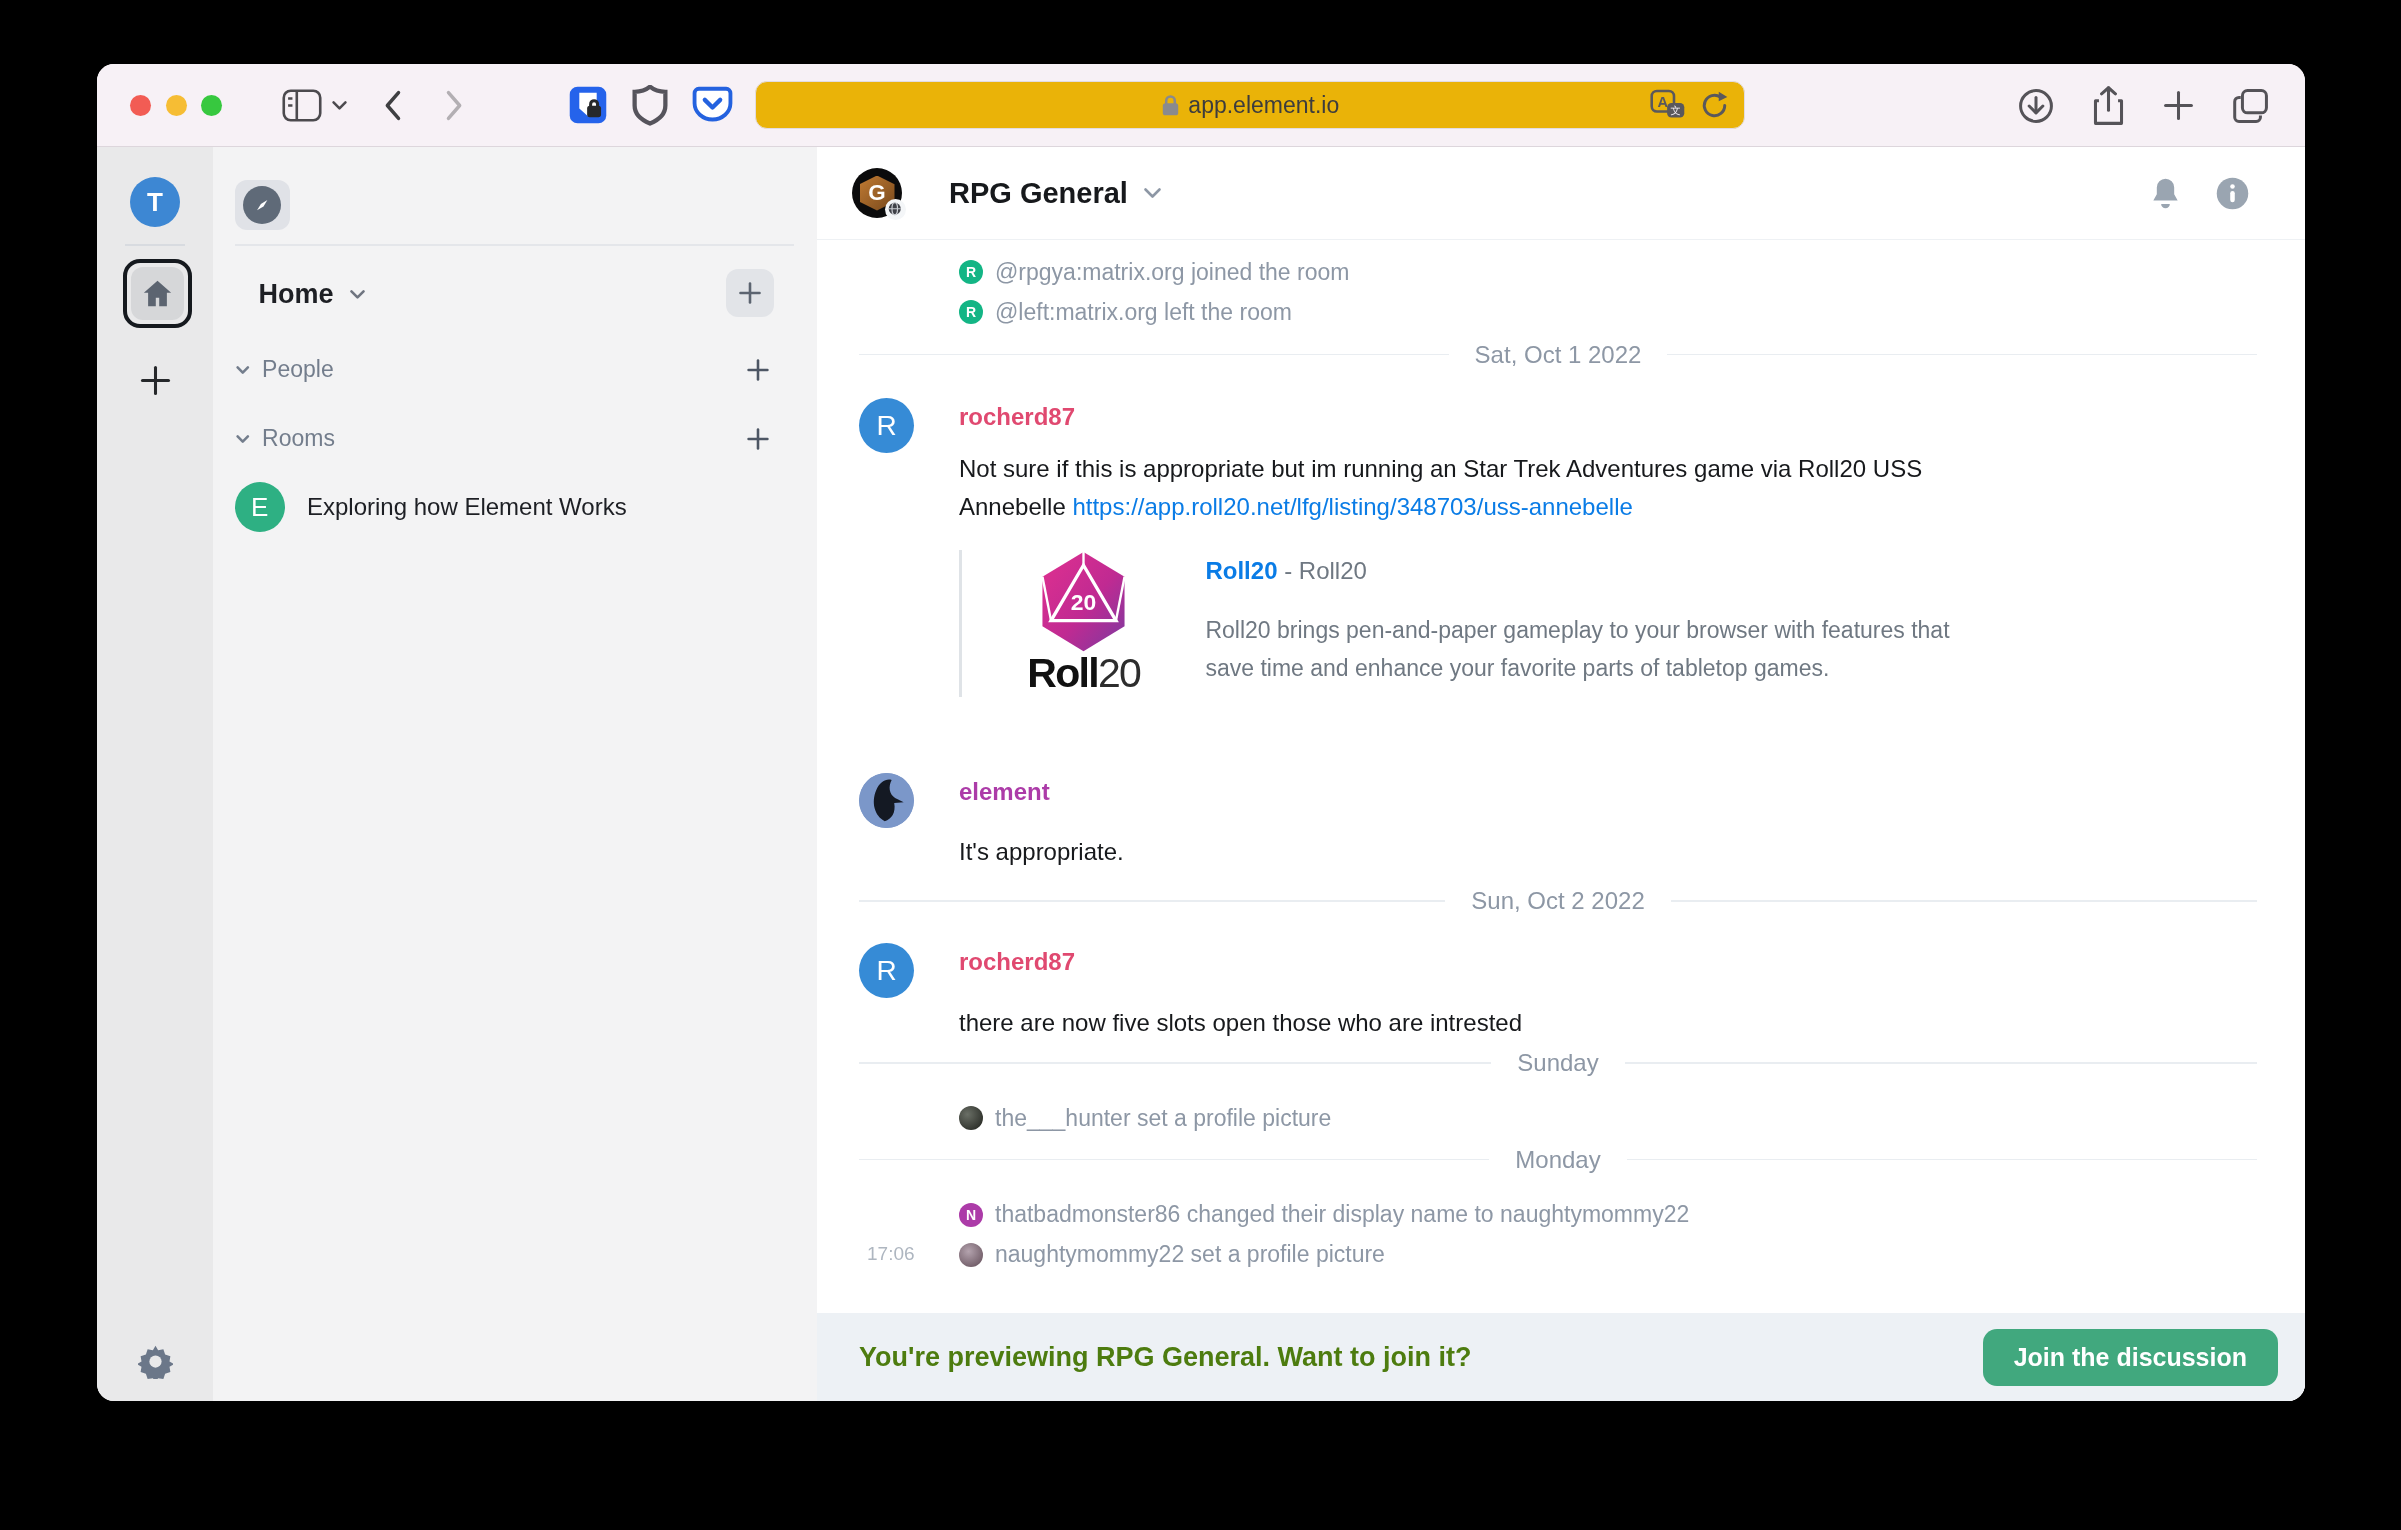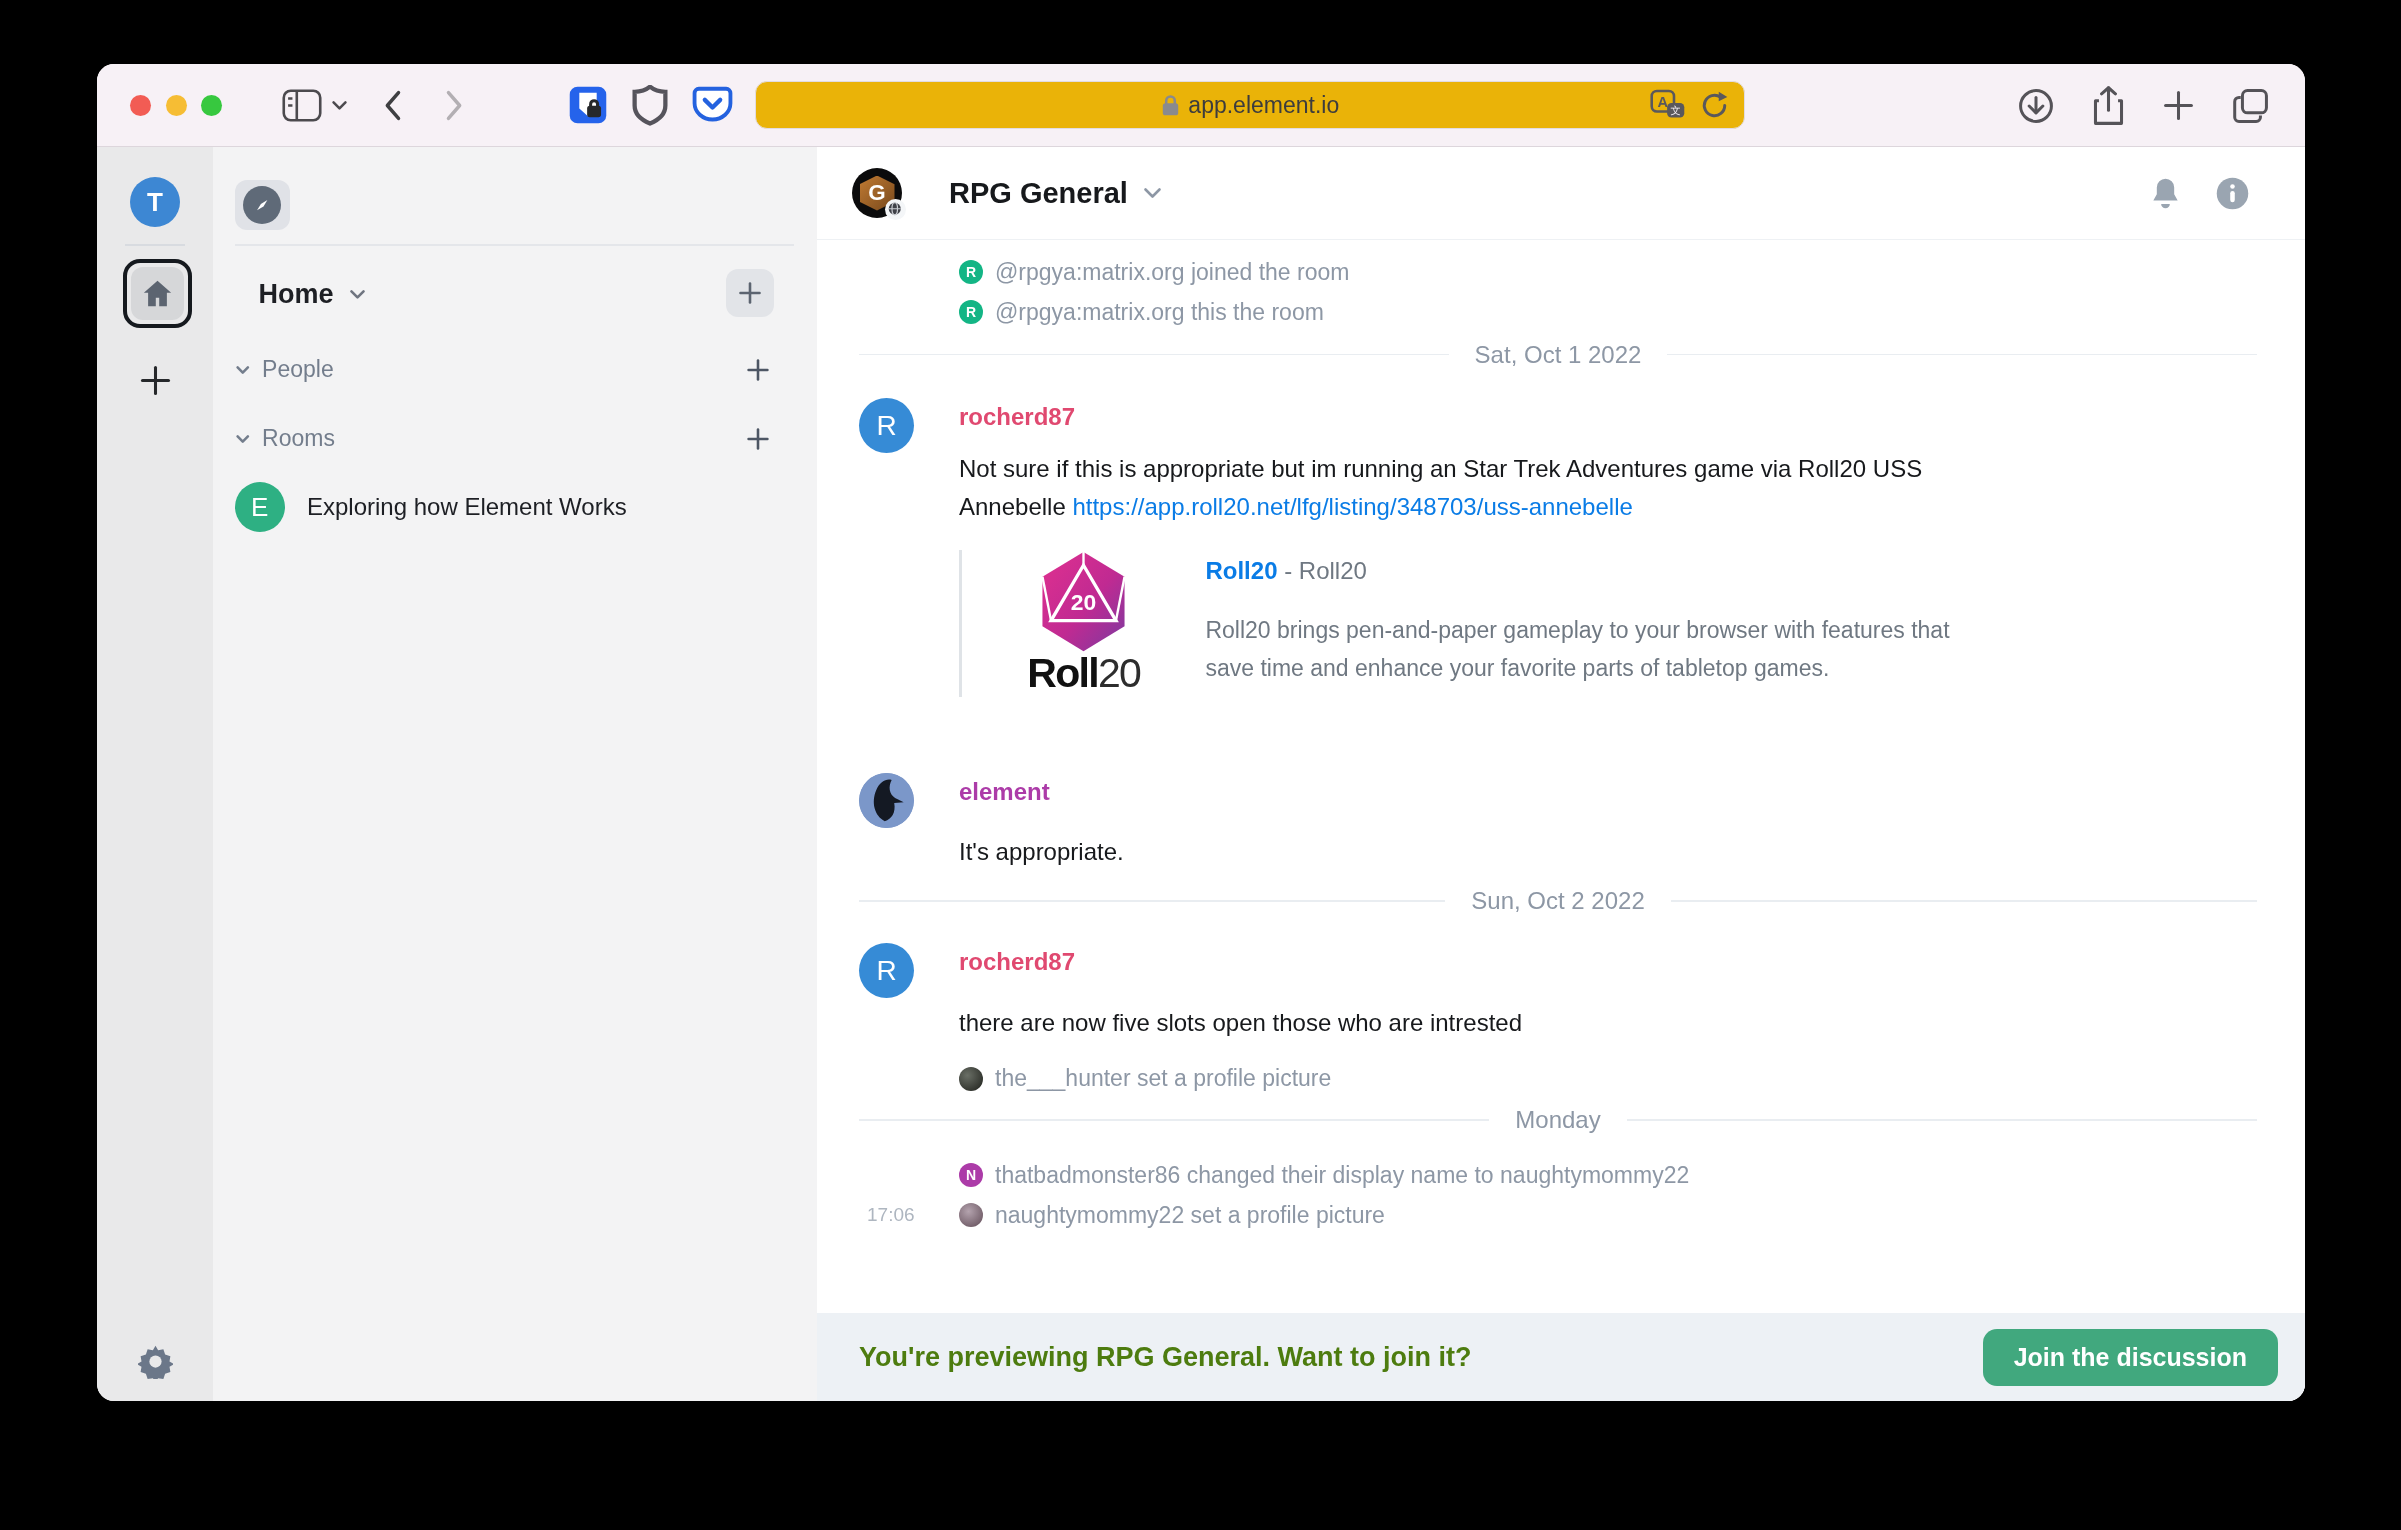"@rpgya:matrix.org this the room" span { text: @rpgya:matrix.org this -> @left:matrix.org left }
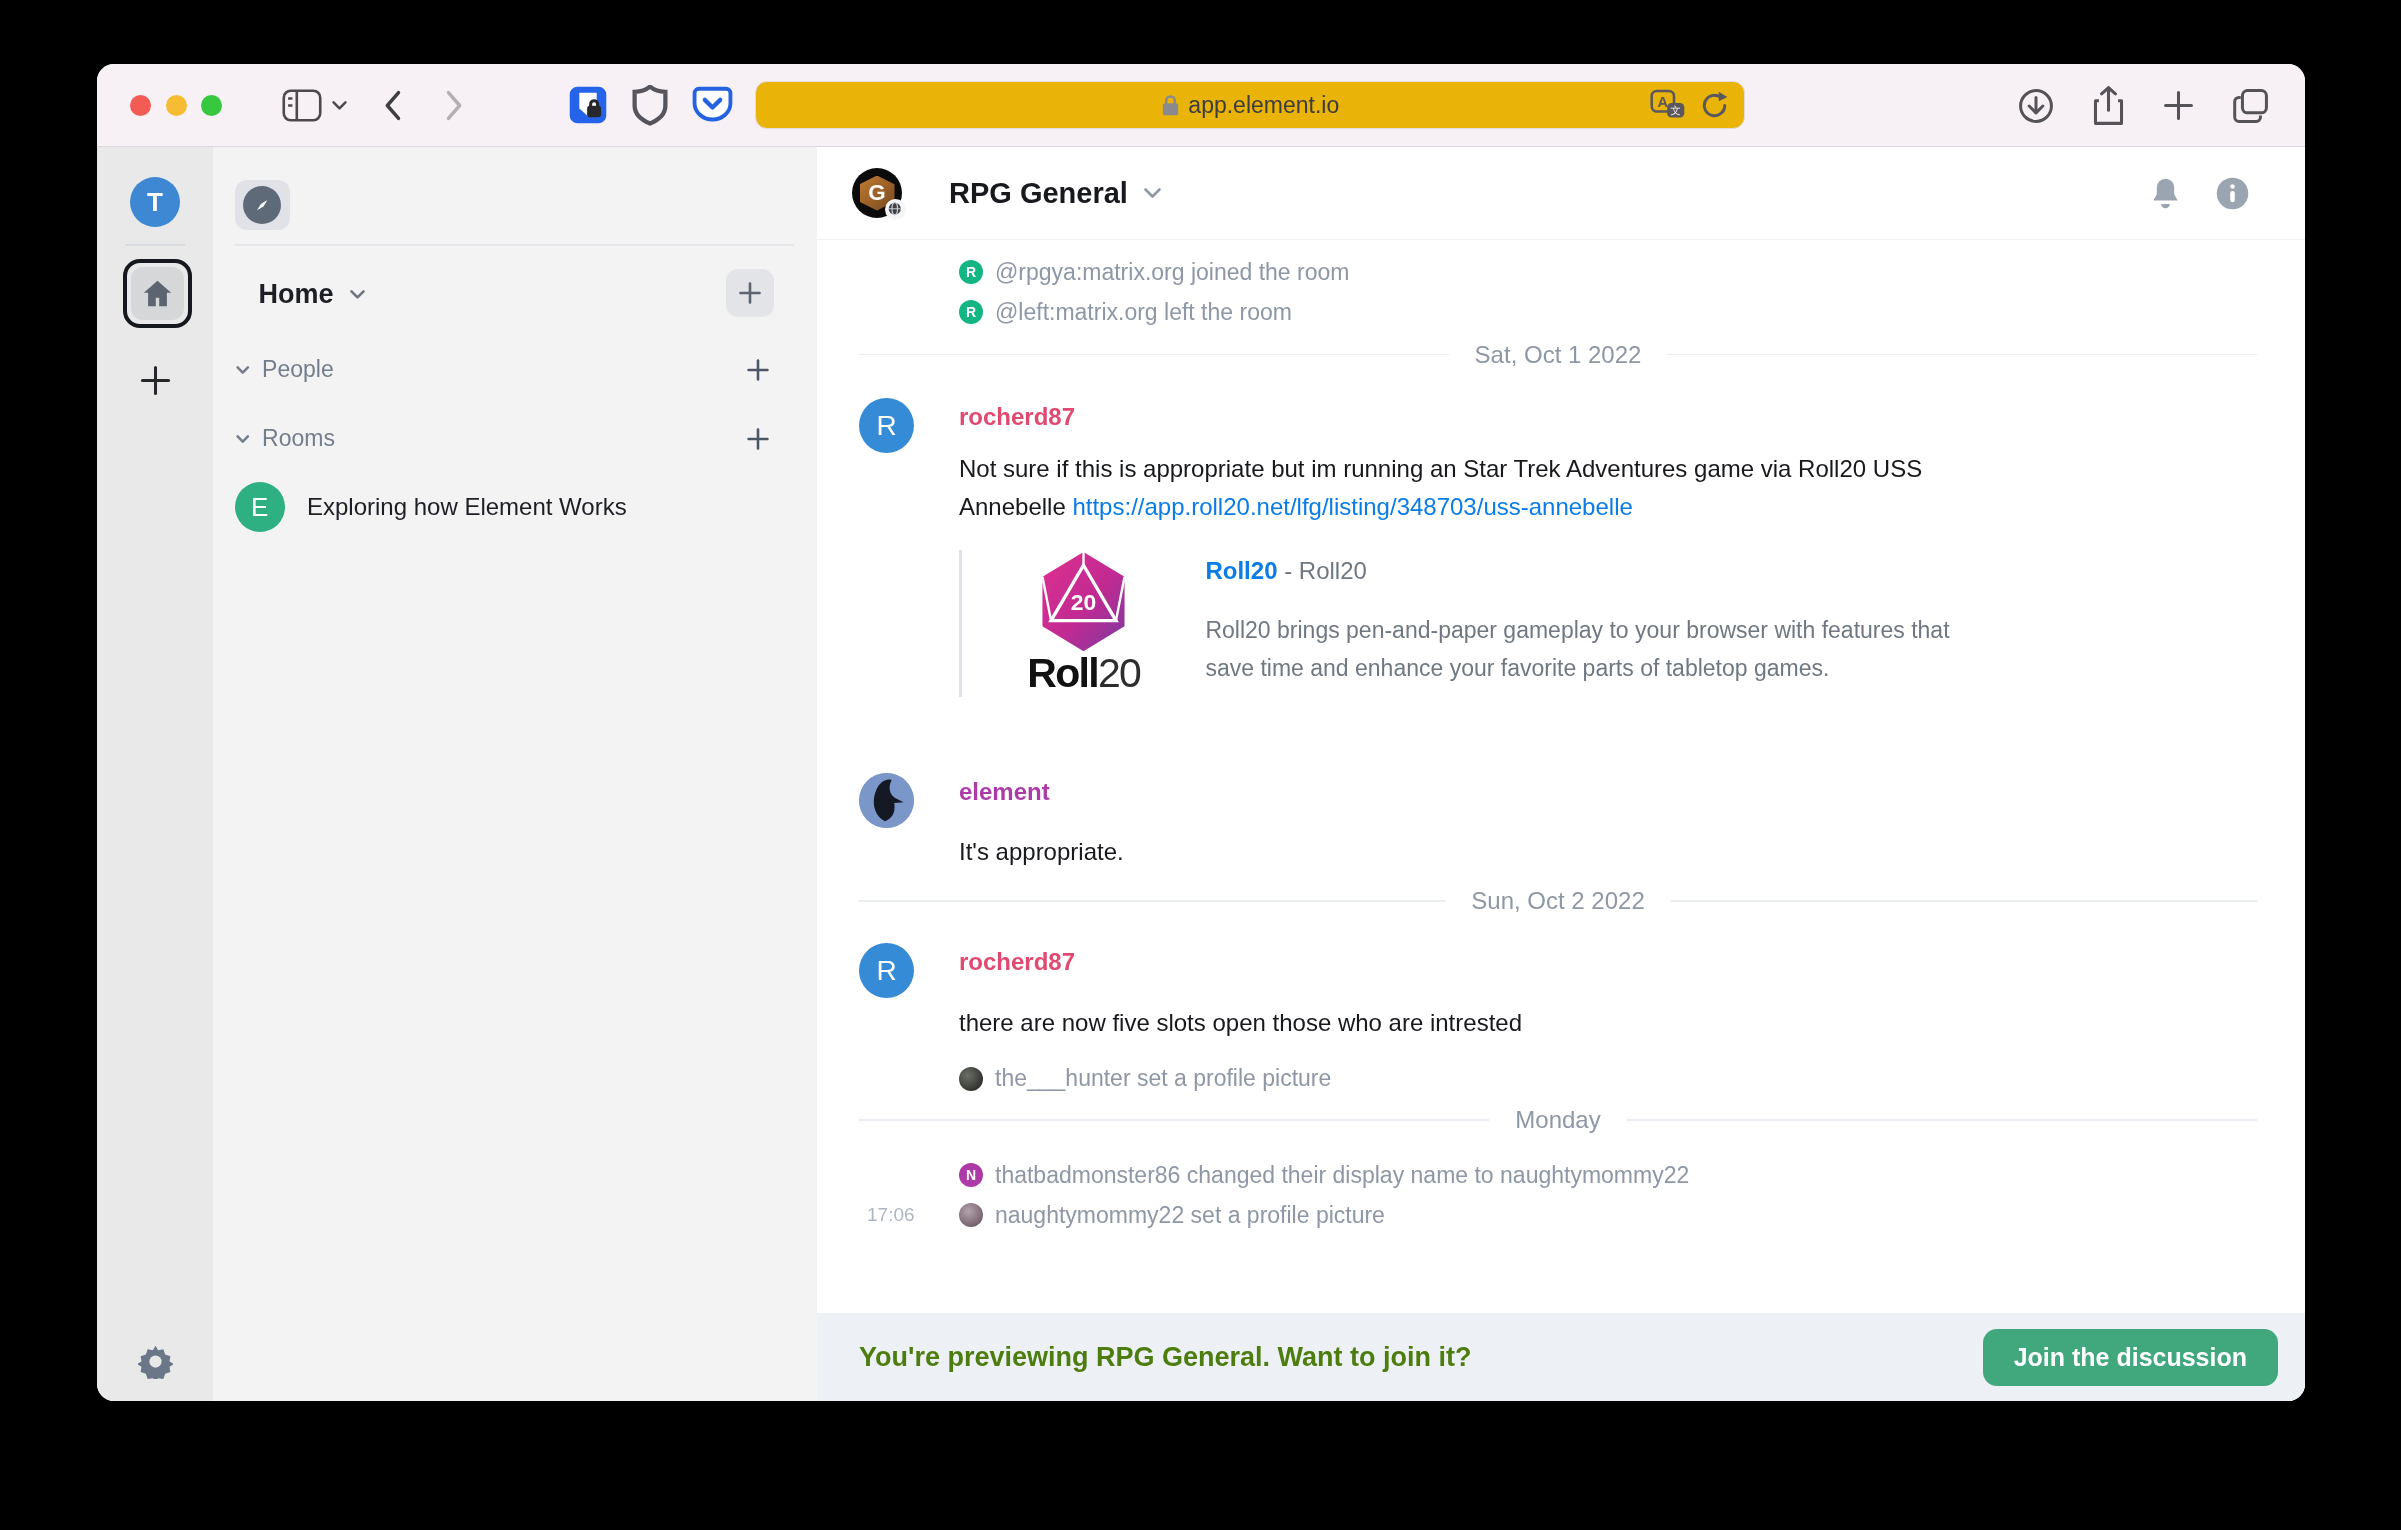"Sunday" div.datesep { html: none -> <div> <span>Sunday</span> </div> }
